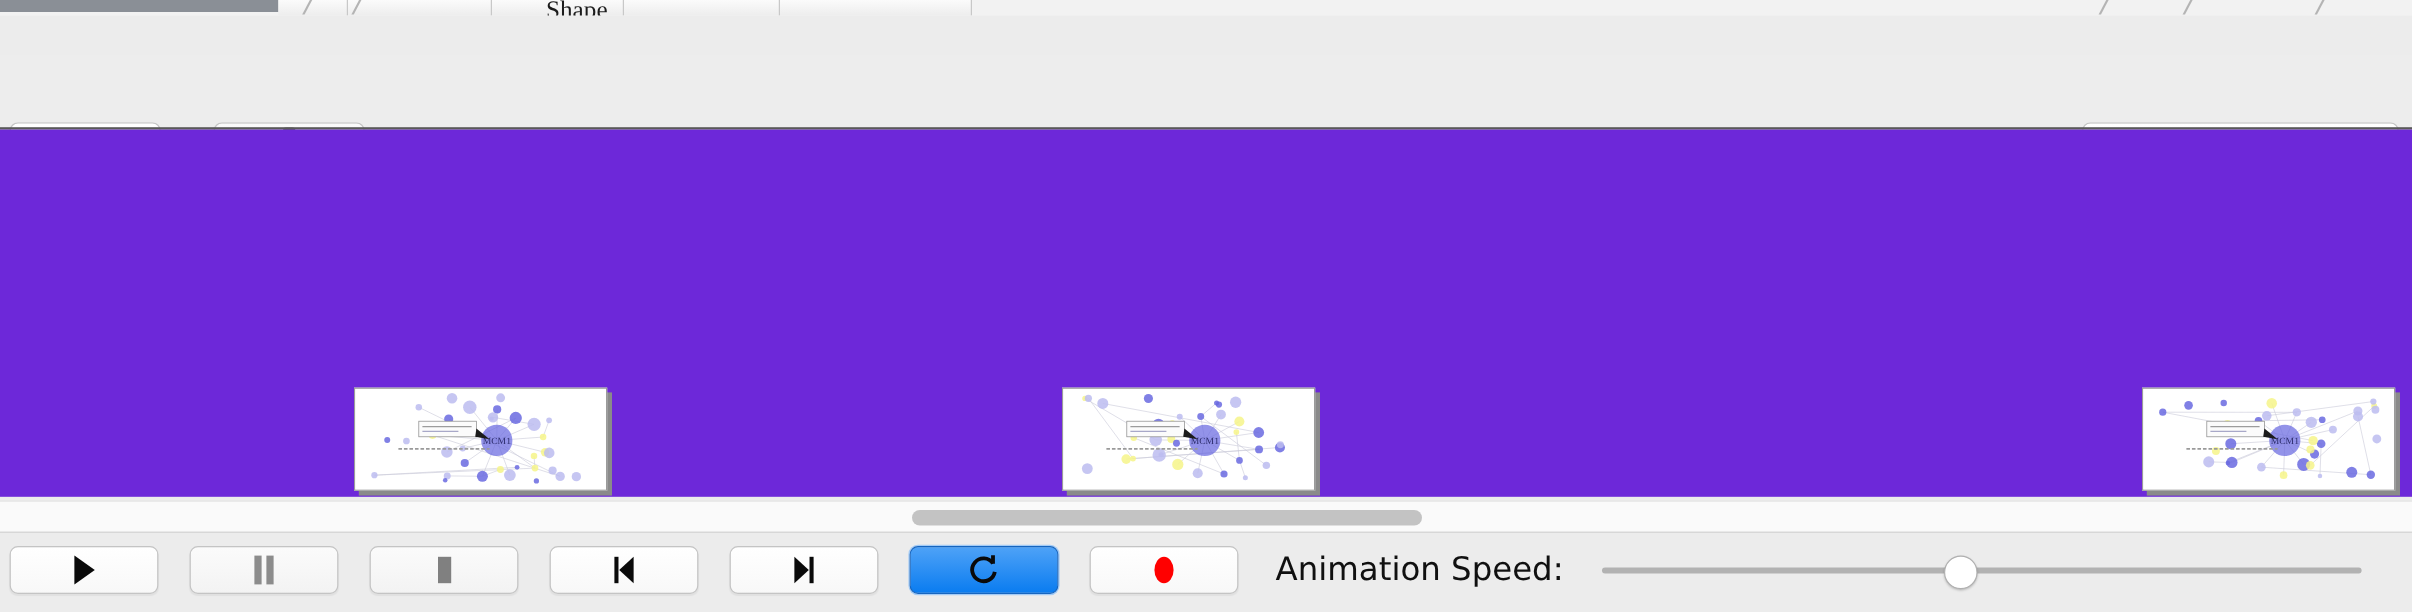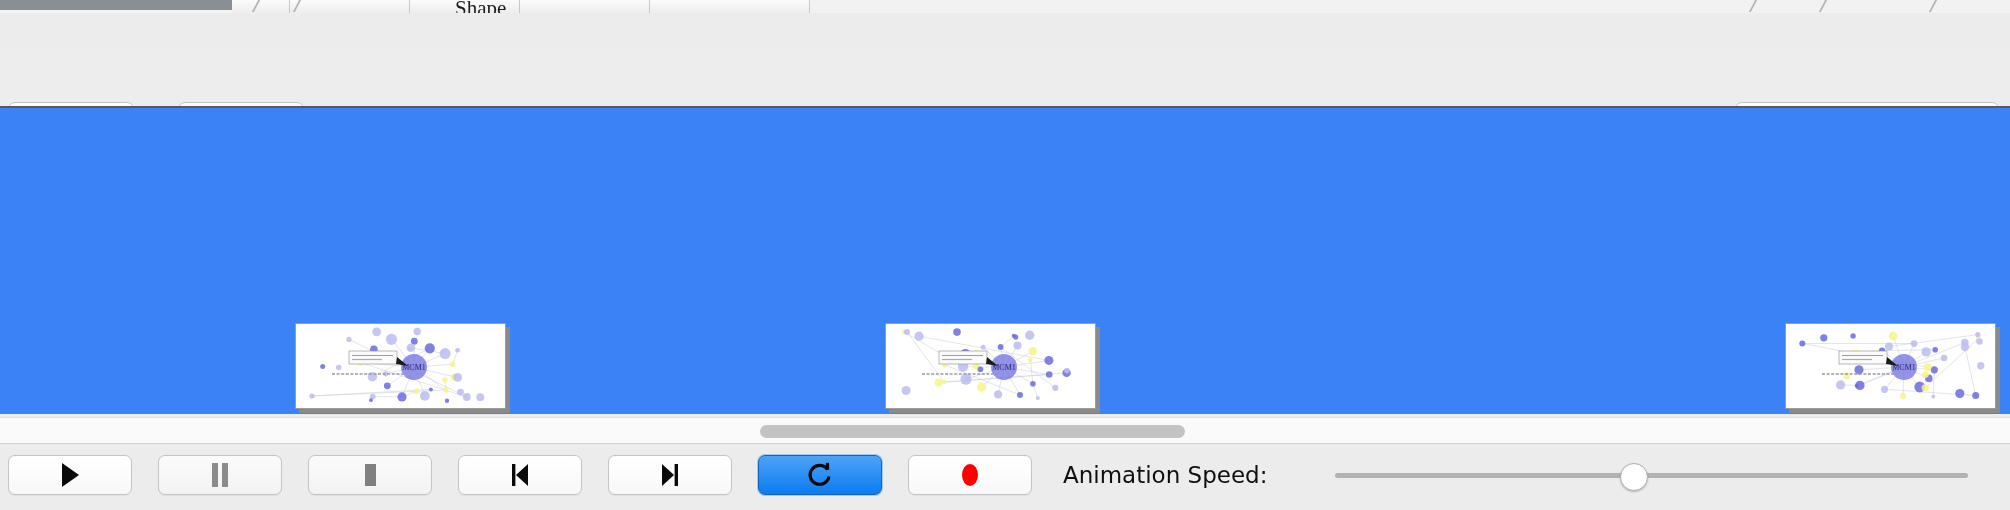"MCM1" .timeline { background: #3b82f6 -> #6d28d9 }
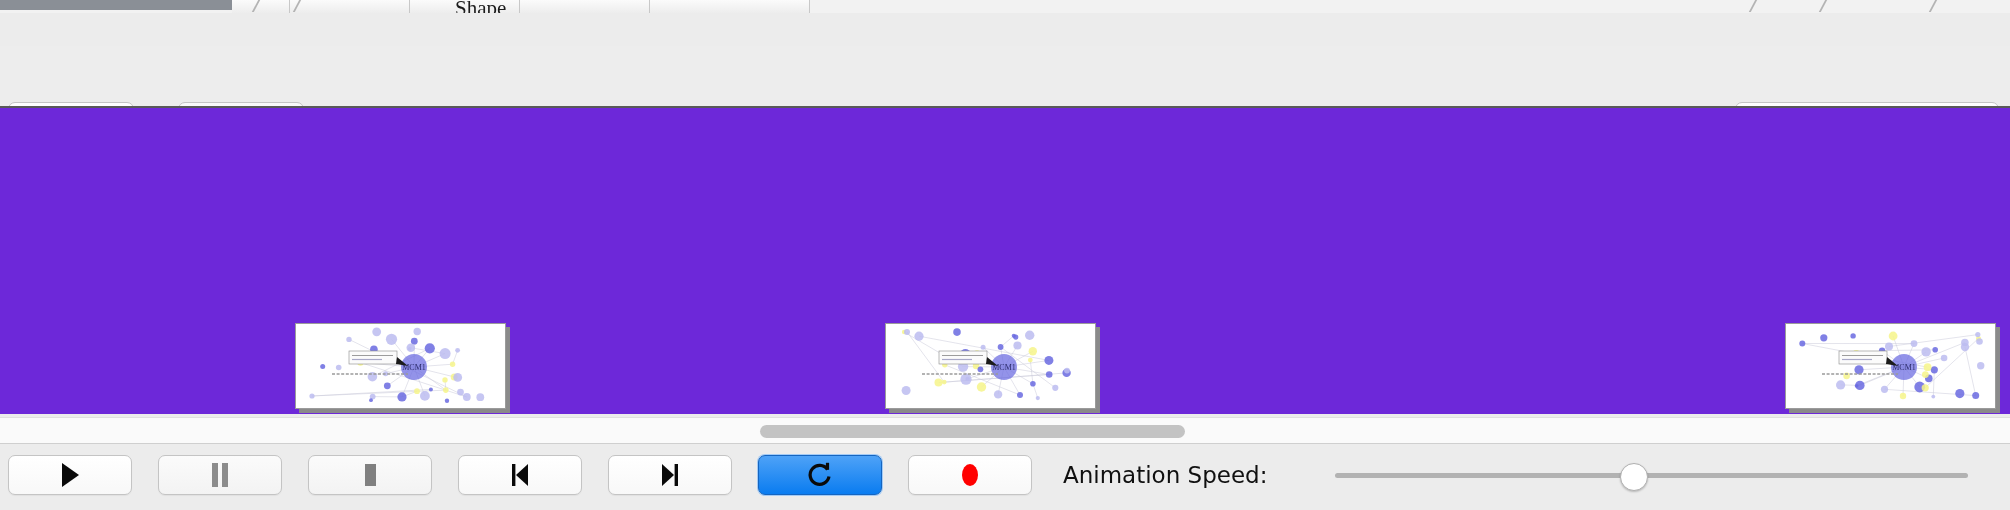"Animation Speed:" .speed-label { font-size: 23px -> 27px }
